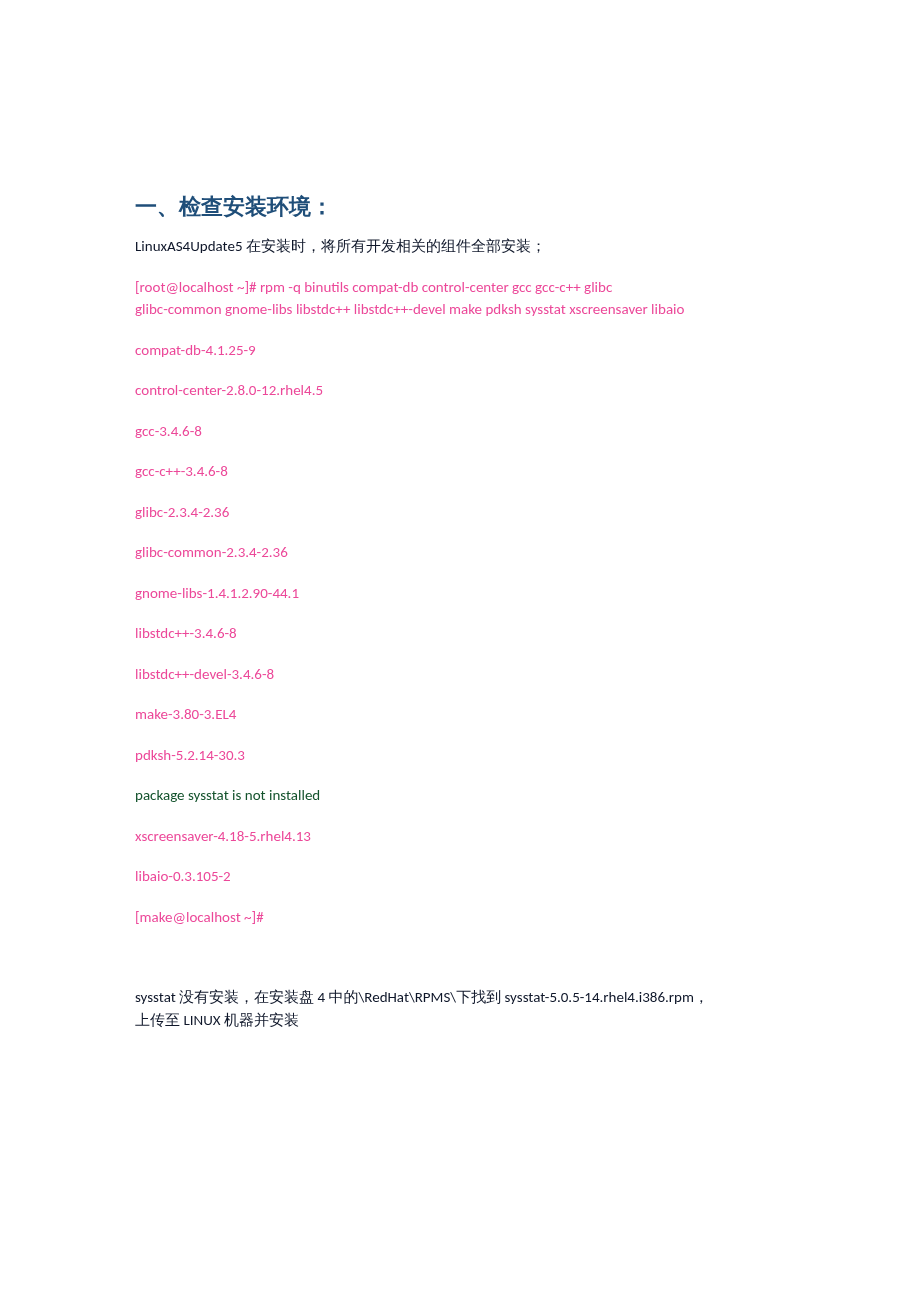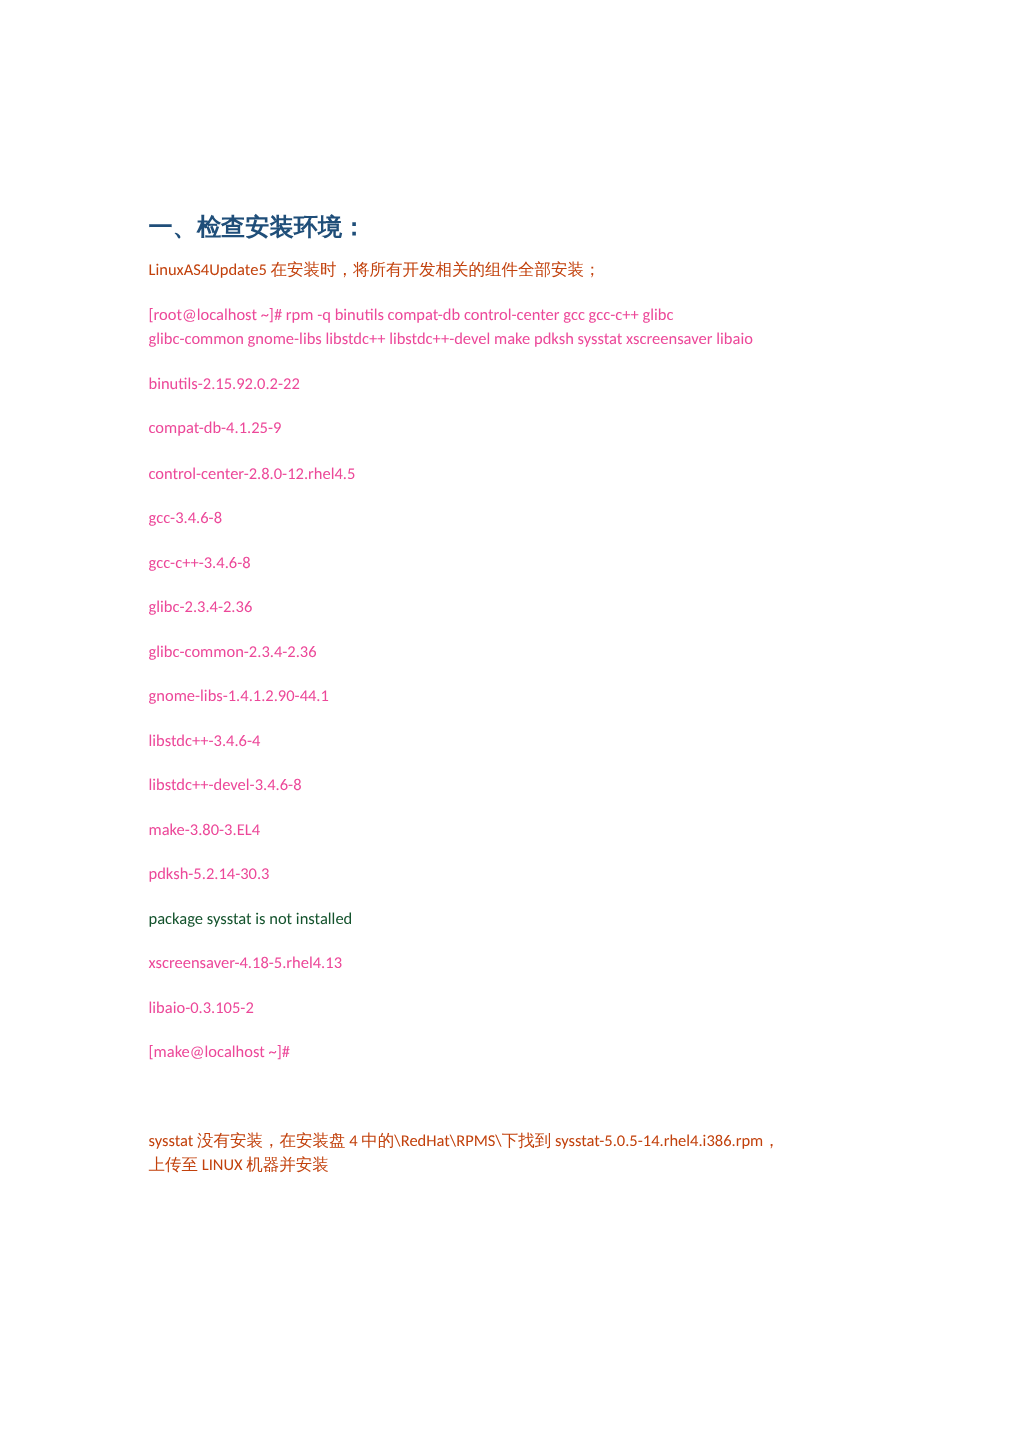"LinuxAS4Update5 在安装时，将所有开发相关的组件全部安装；" .body-text { color: #c2410c -> #0f172a }
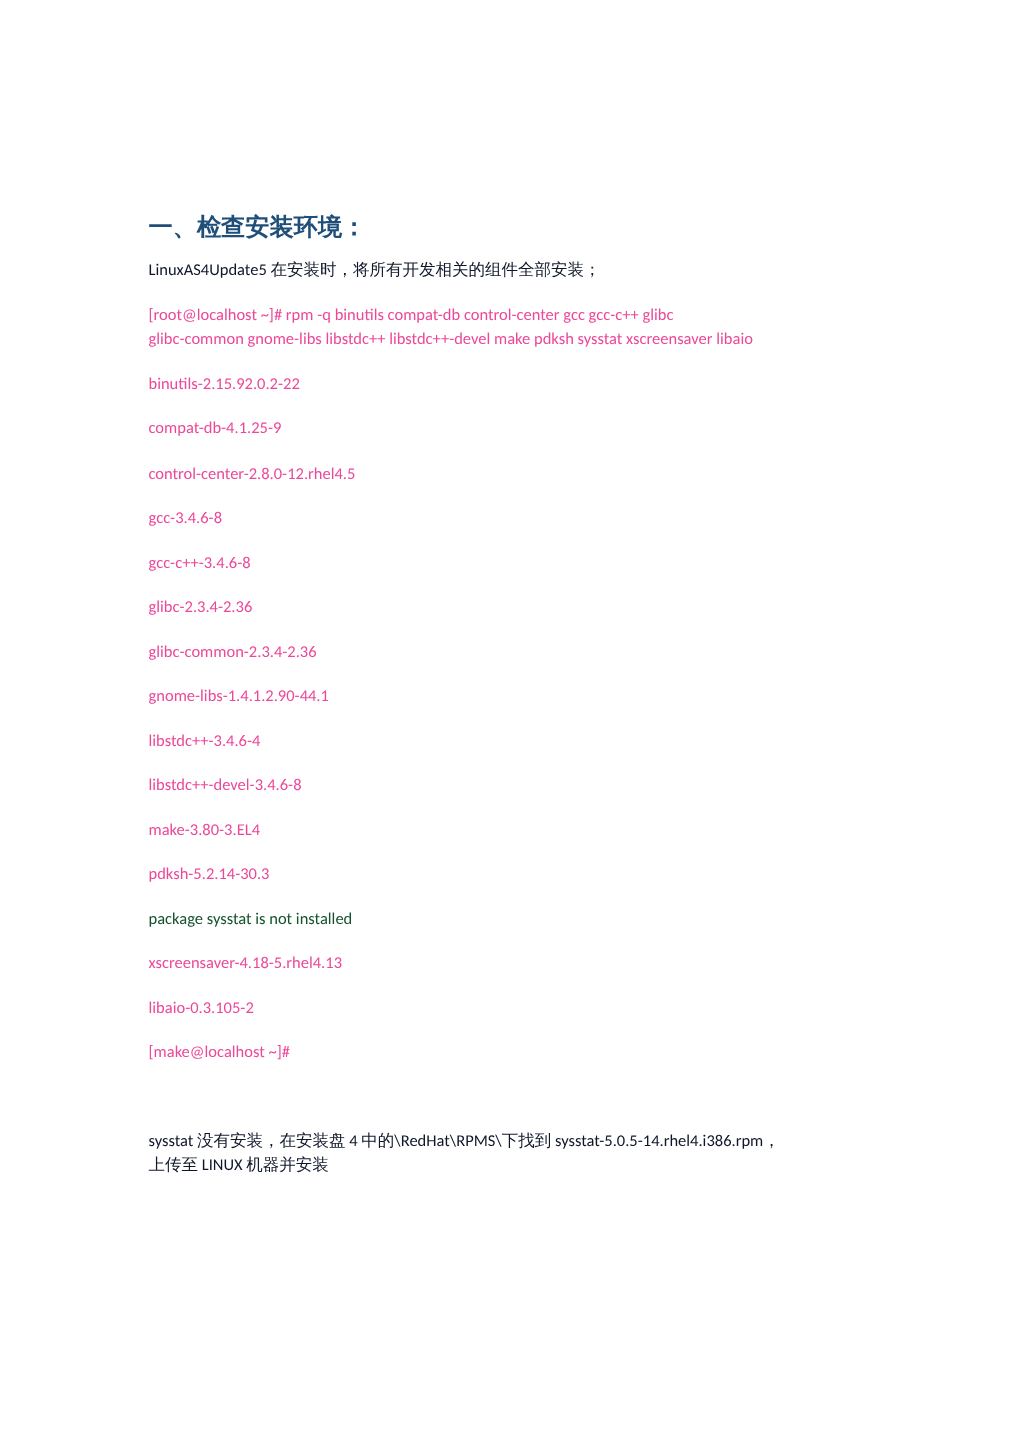"binutils-2.15.92.0.2-22" span.term-line { html: <span>binutils-2.15.92.0.2-22</span> -> none }
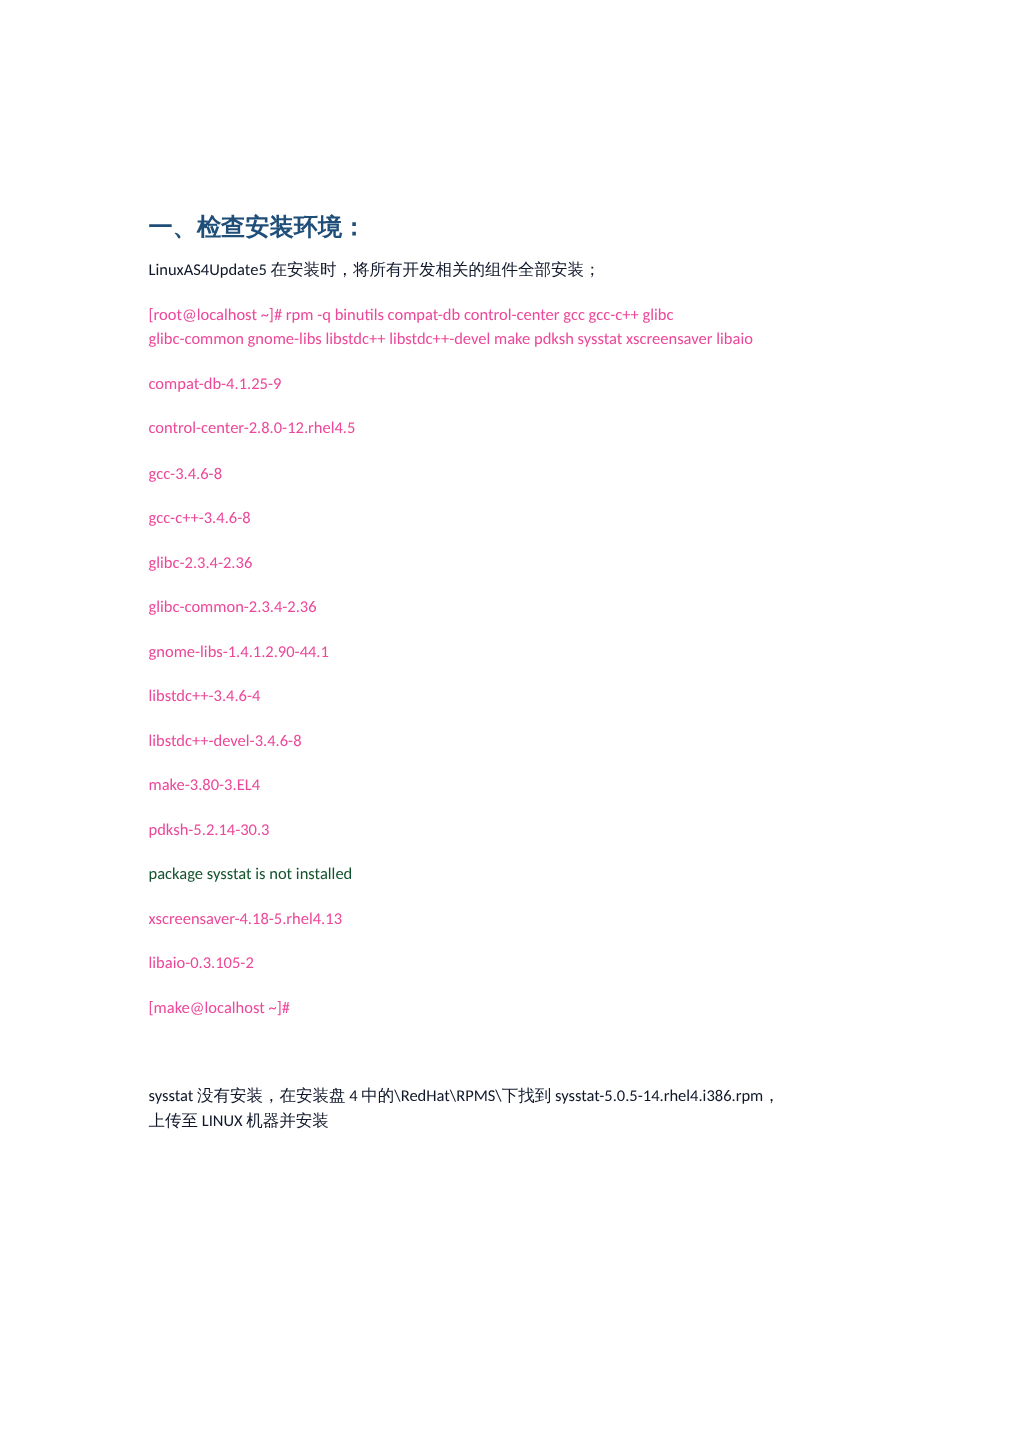"libstdc++-3.4.6-4" span.term-line { text: libstdc++-3.4.6-4 -> libstdc++-3.4.6-8 }
